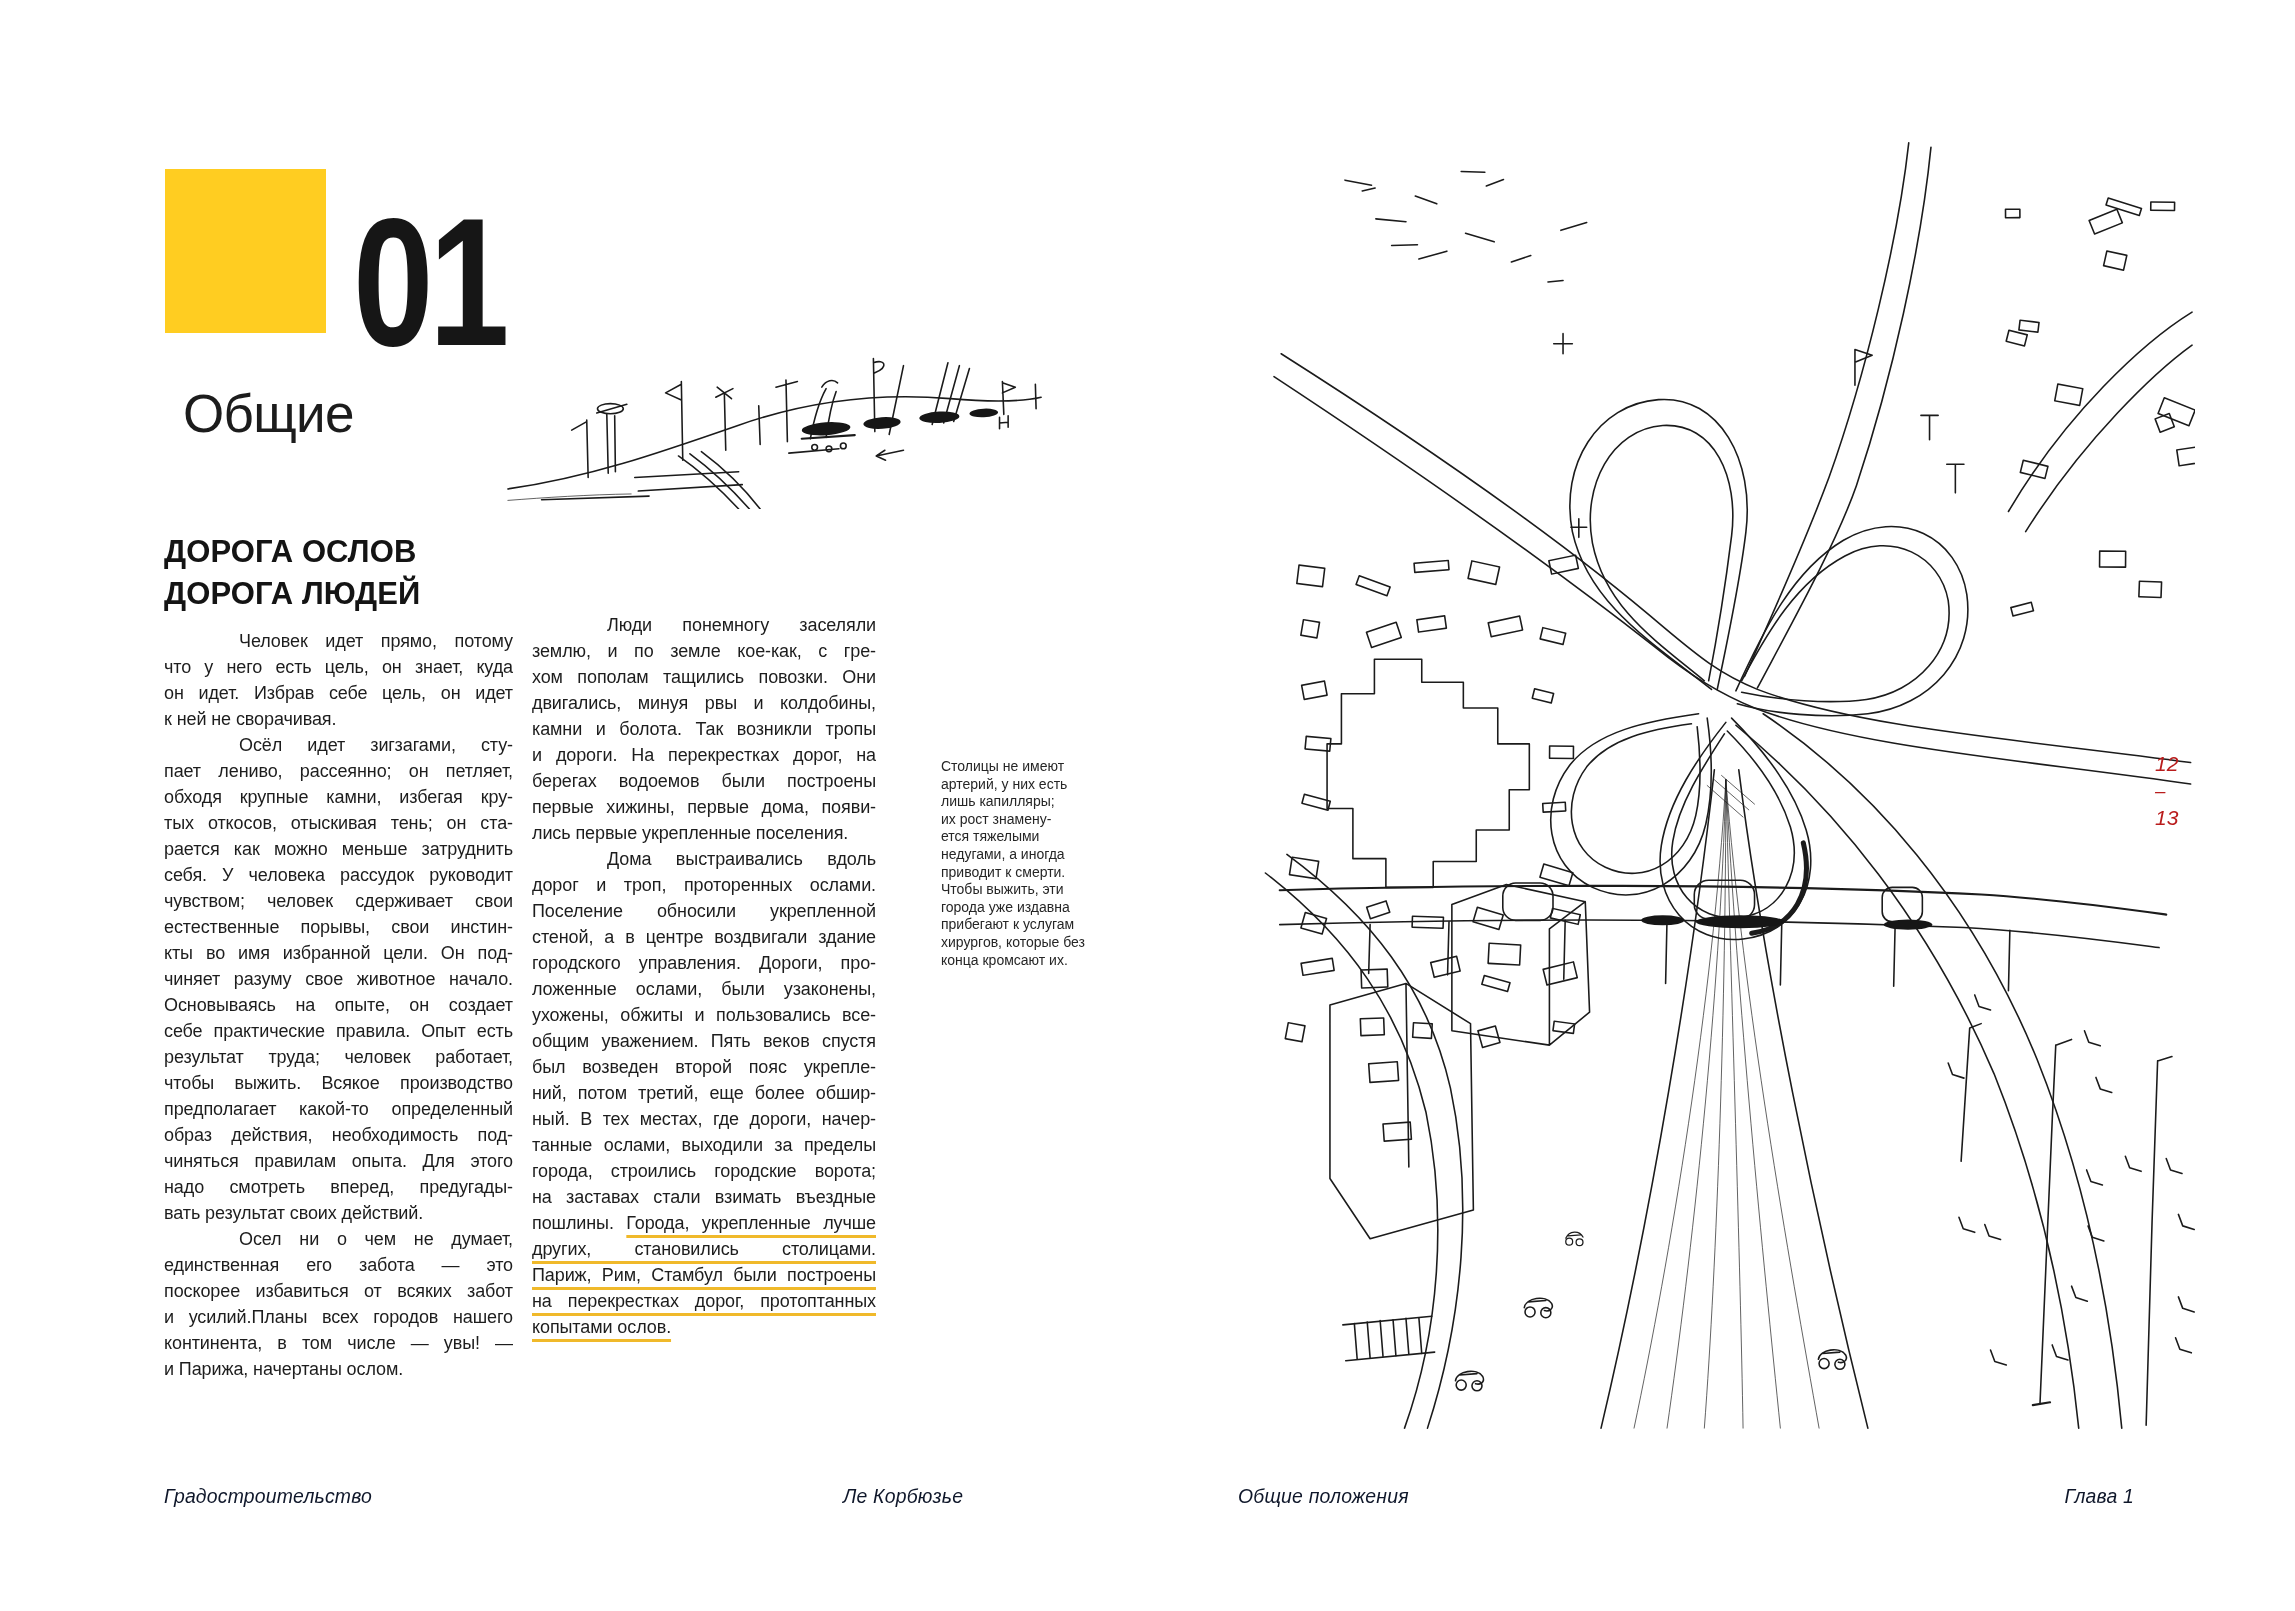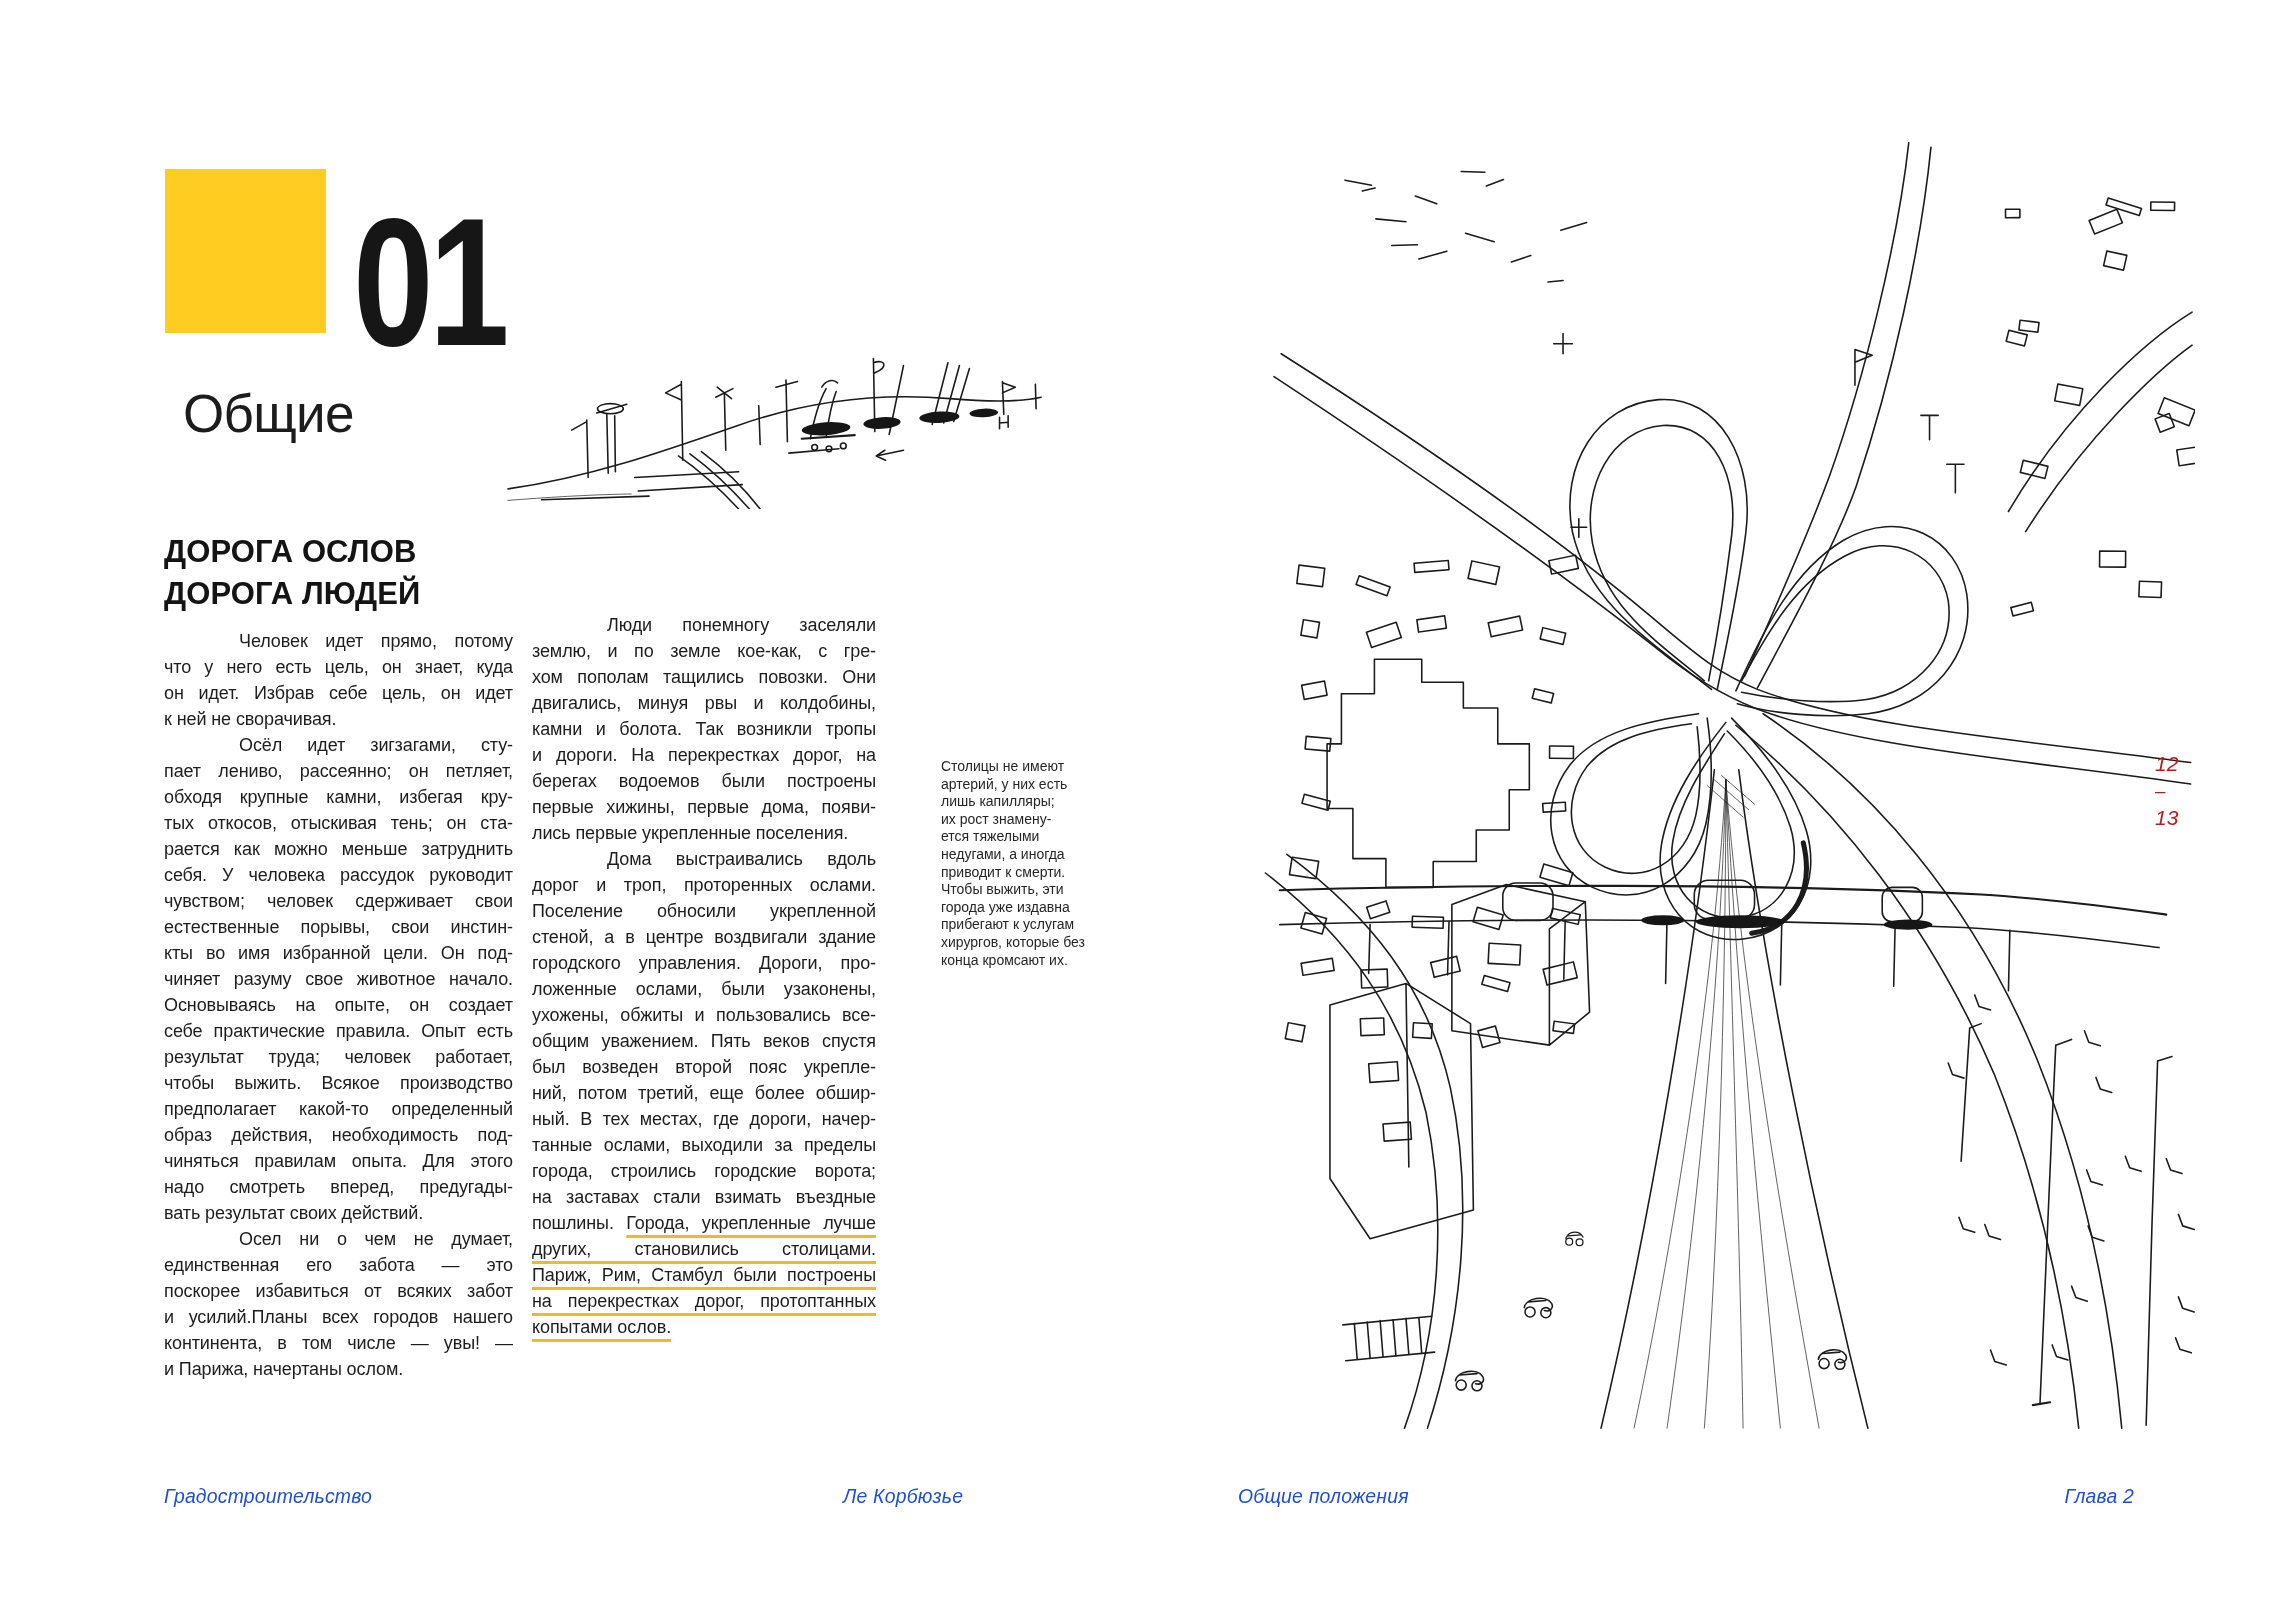"Градостроительство" .ftr { color: #1d4ed8 -> #0f172a }
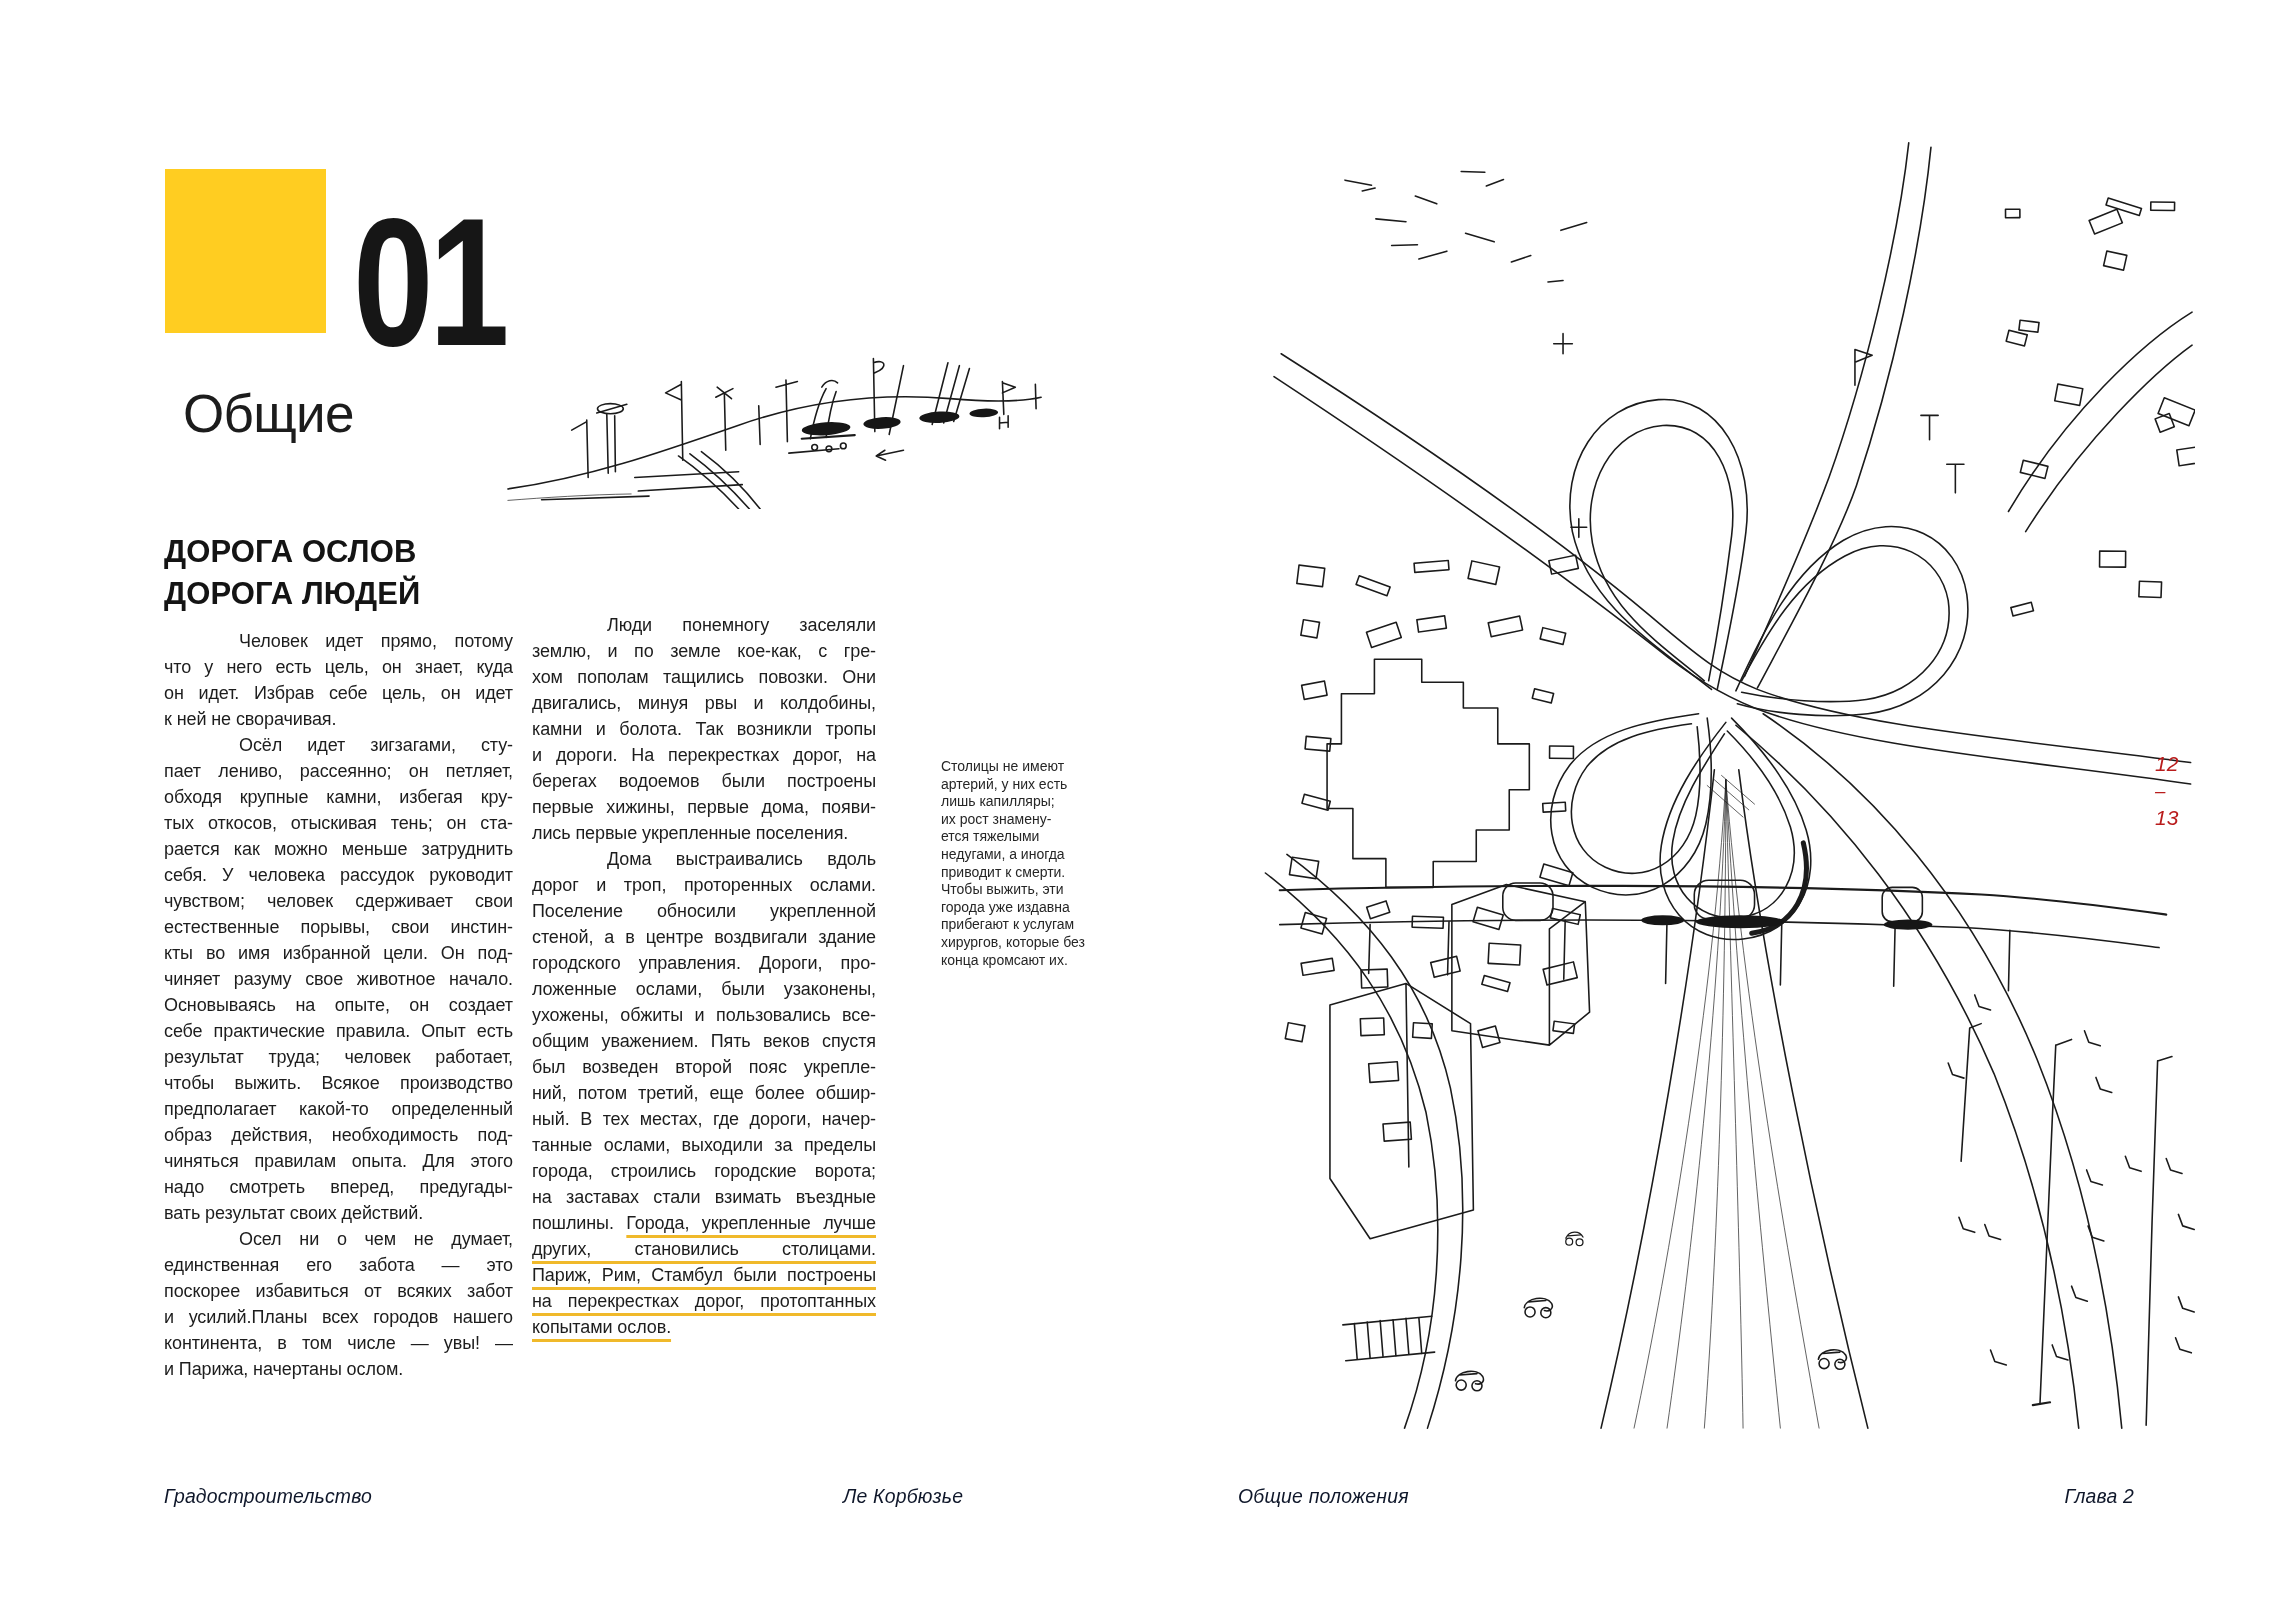"Глава 2" div.ftr { text: 2 -> 1 }
